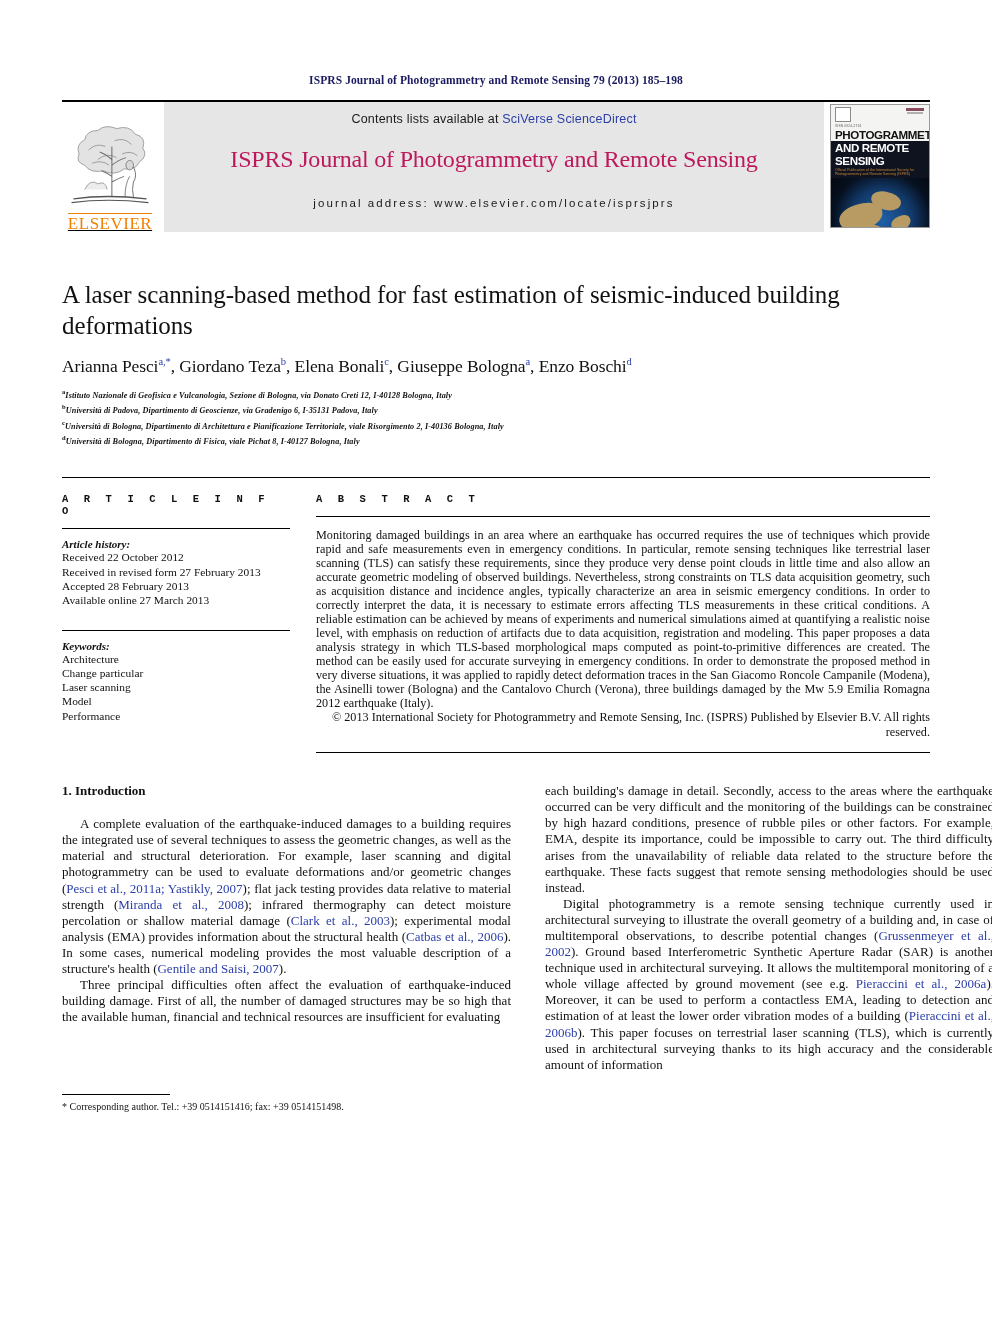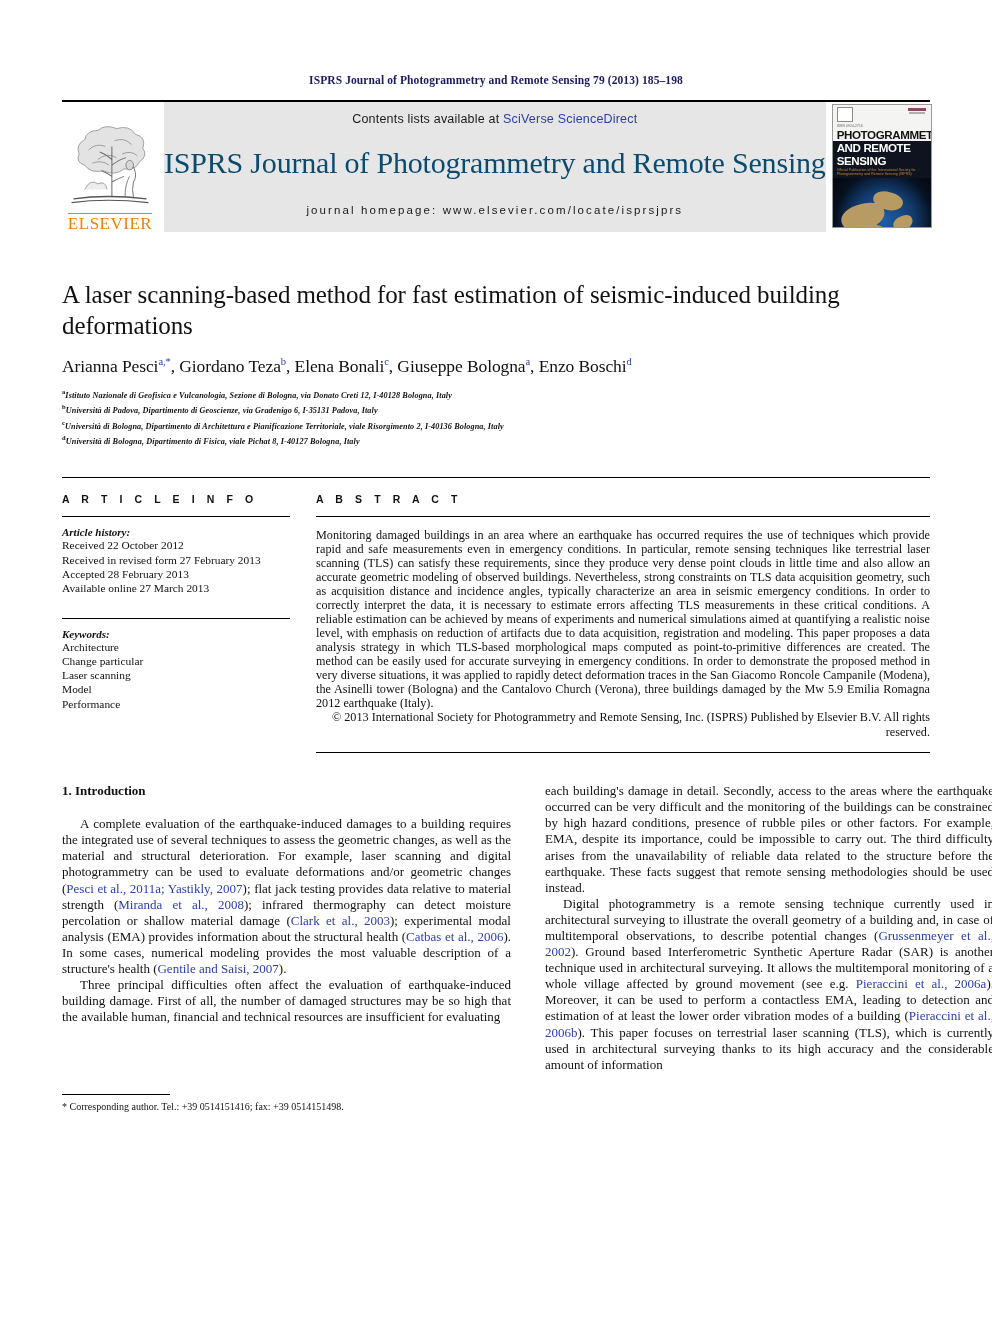"ISPRS Journal of Photogrammetry and Remote Sensing" .journal-title { color: #0c4a6e -> #be185d; font-size: 30px -> 24px }
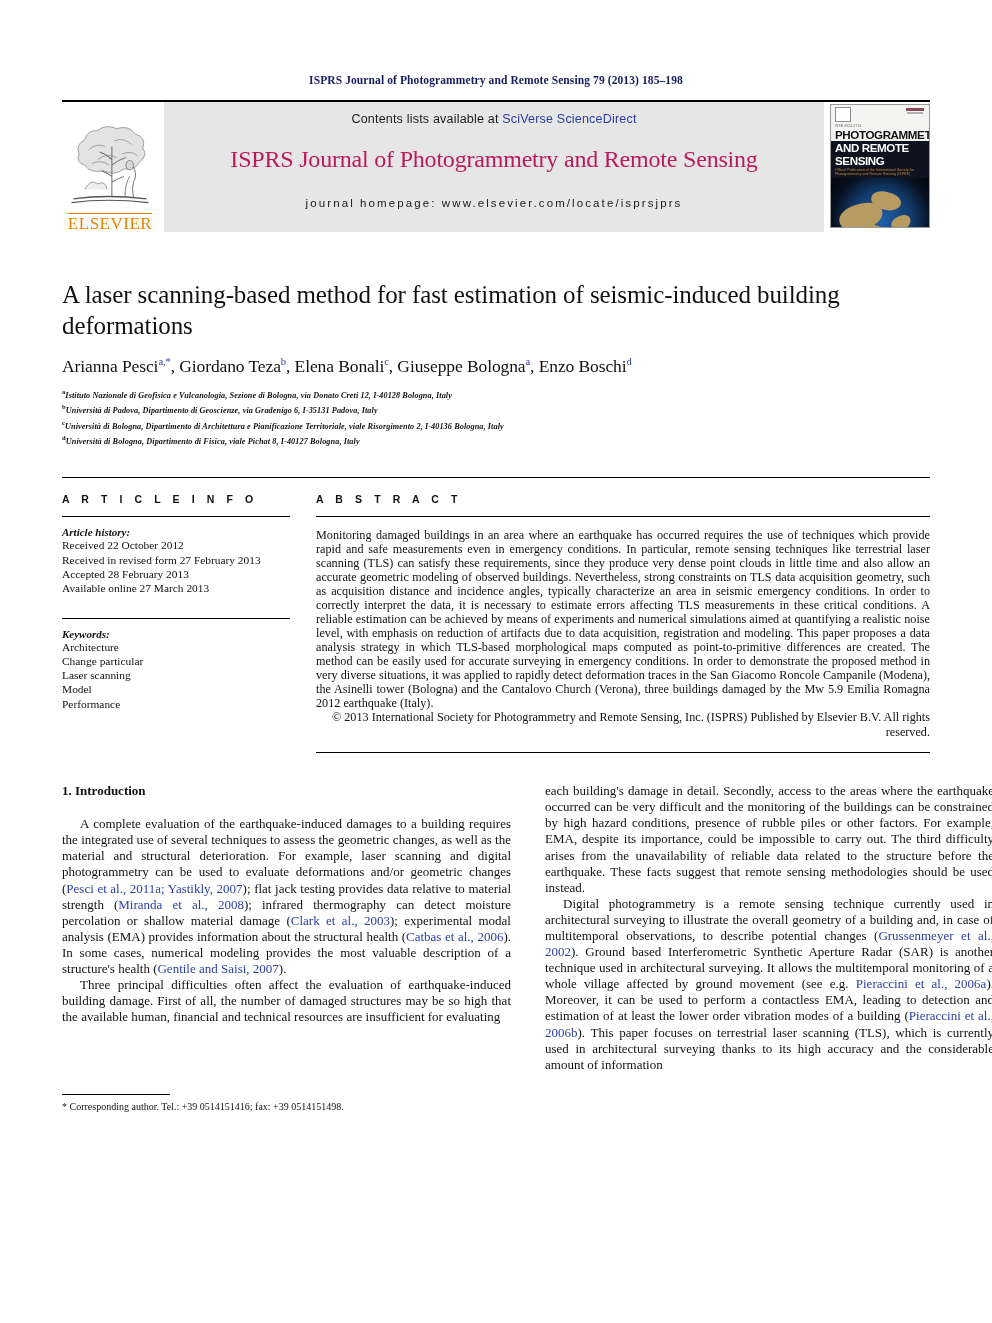"journal homepage:" div.homepage-line { text: homepage -> address }
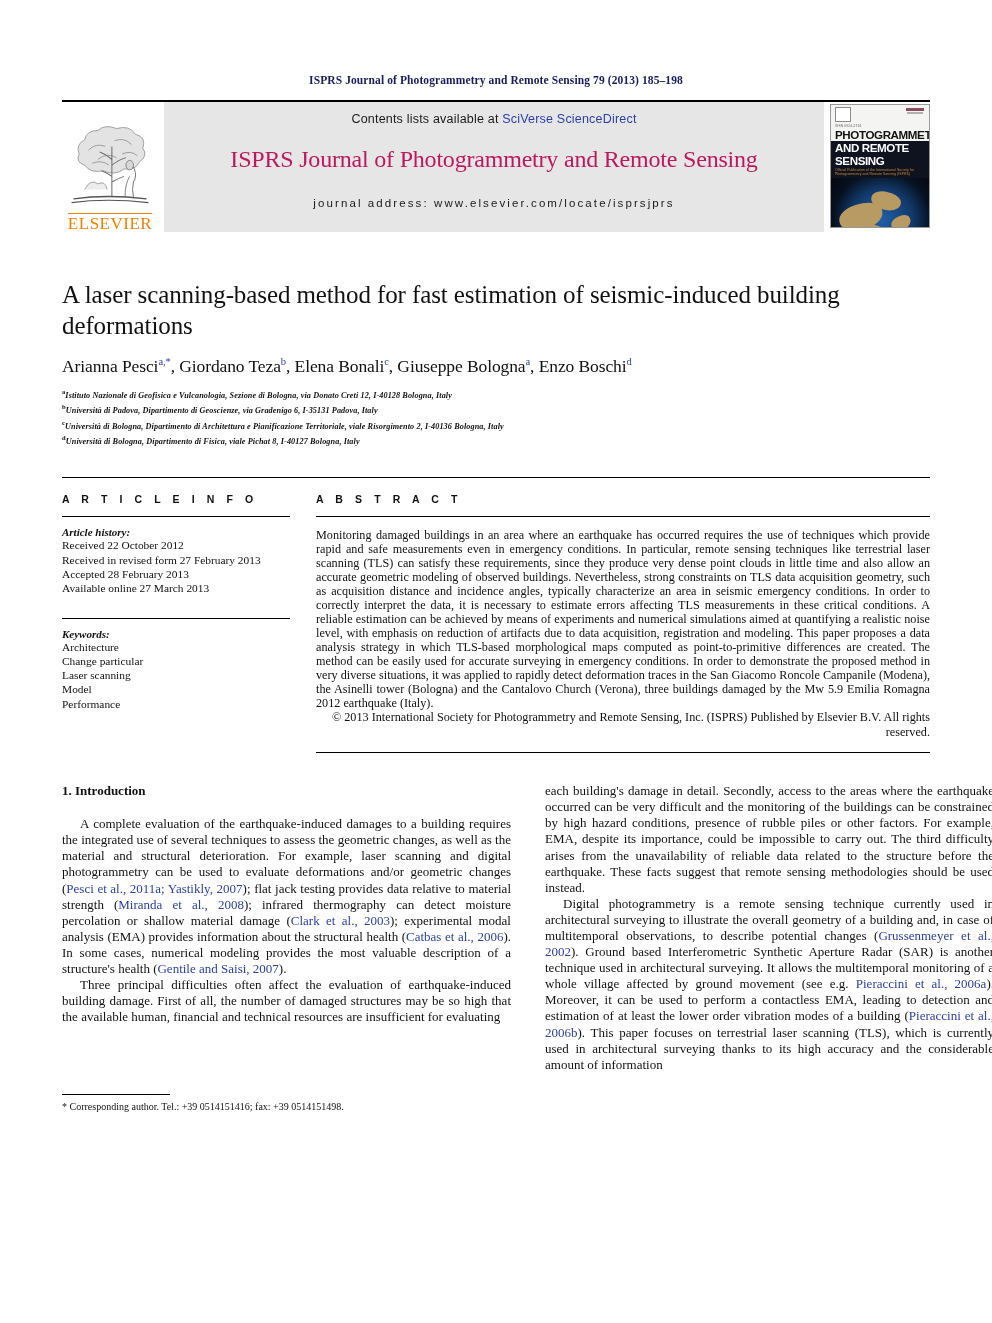"ELSEVIER" .elsevier-logo { text-decoration: none -> underline }
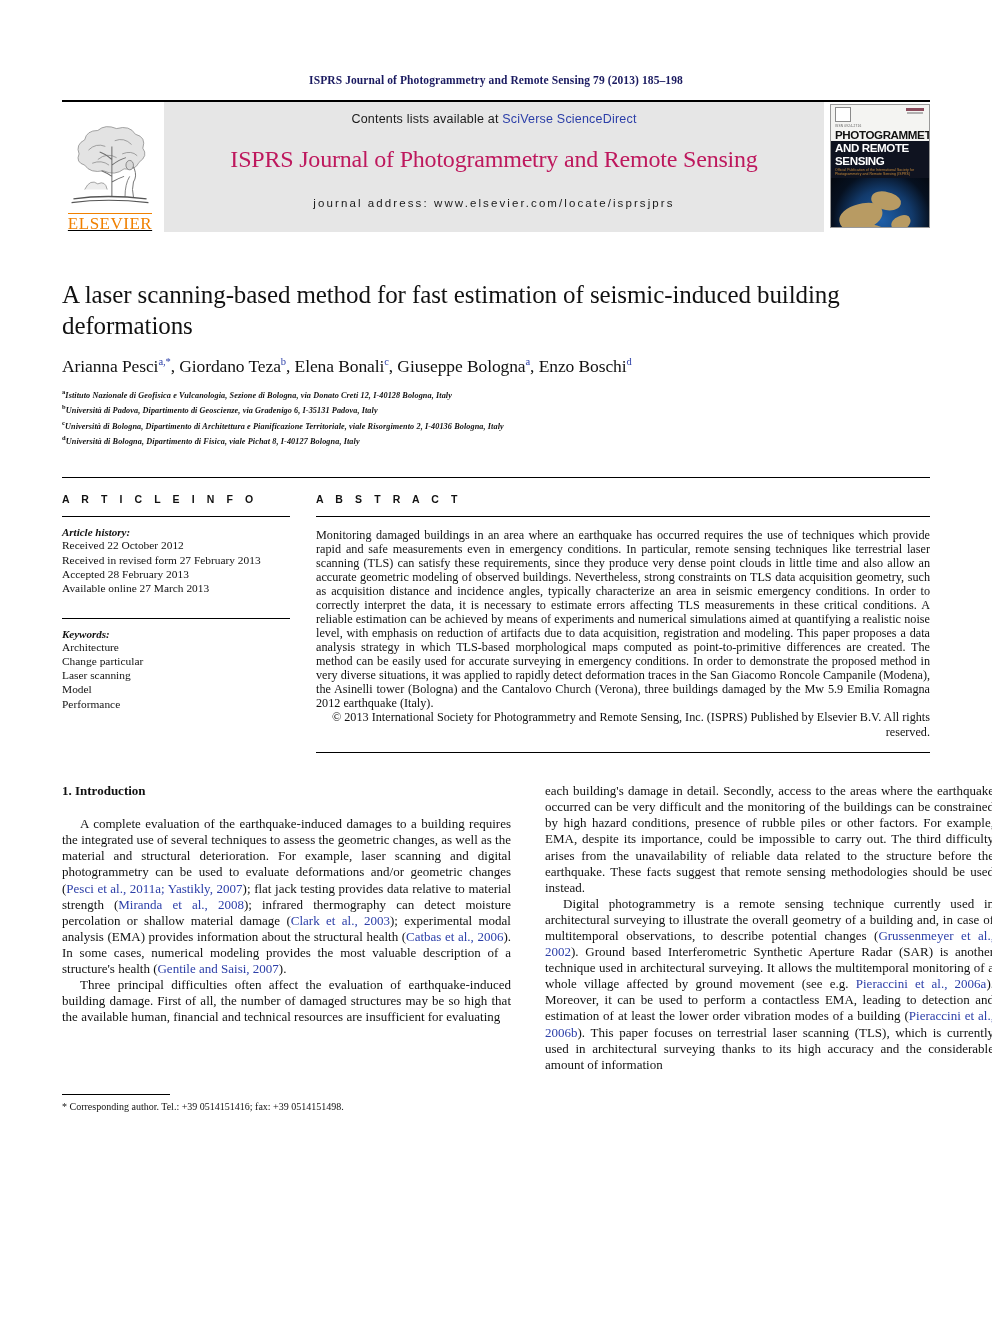"A R T I C" .sec-head { font-family: Liberation Sans, sans-serif -> Liberation Mono, monospace }
